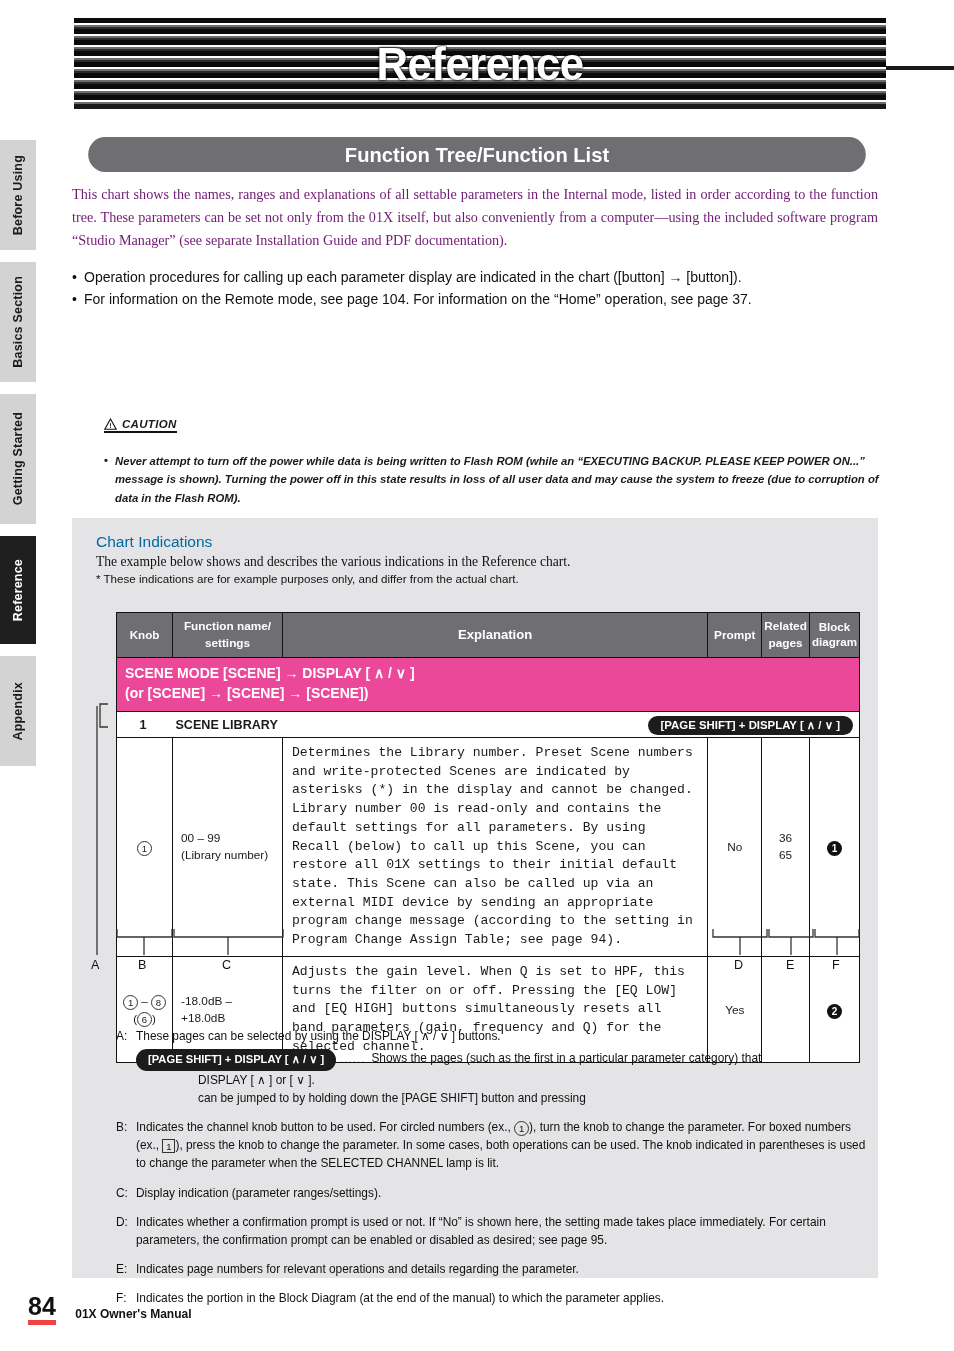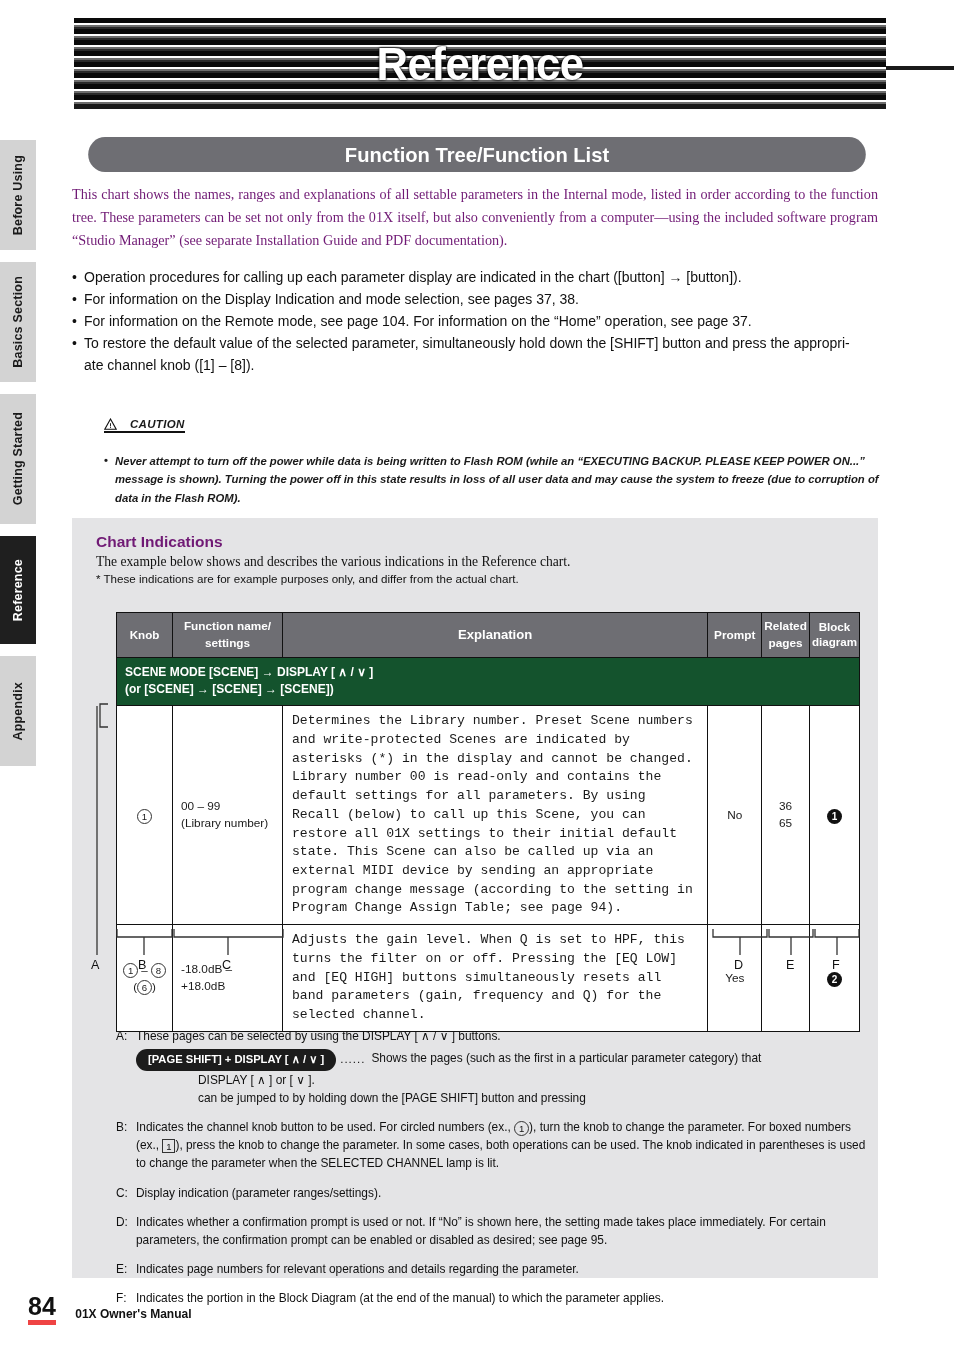"For information on the Display" div.bullet { html: <div>For information on the Display Indication and mode selection, see pages 37, 38.</div> -> none }
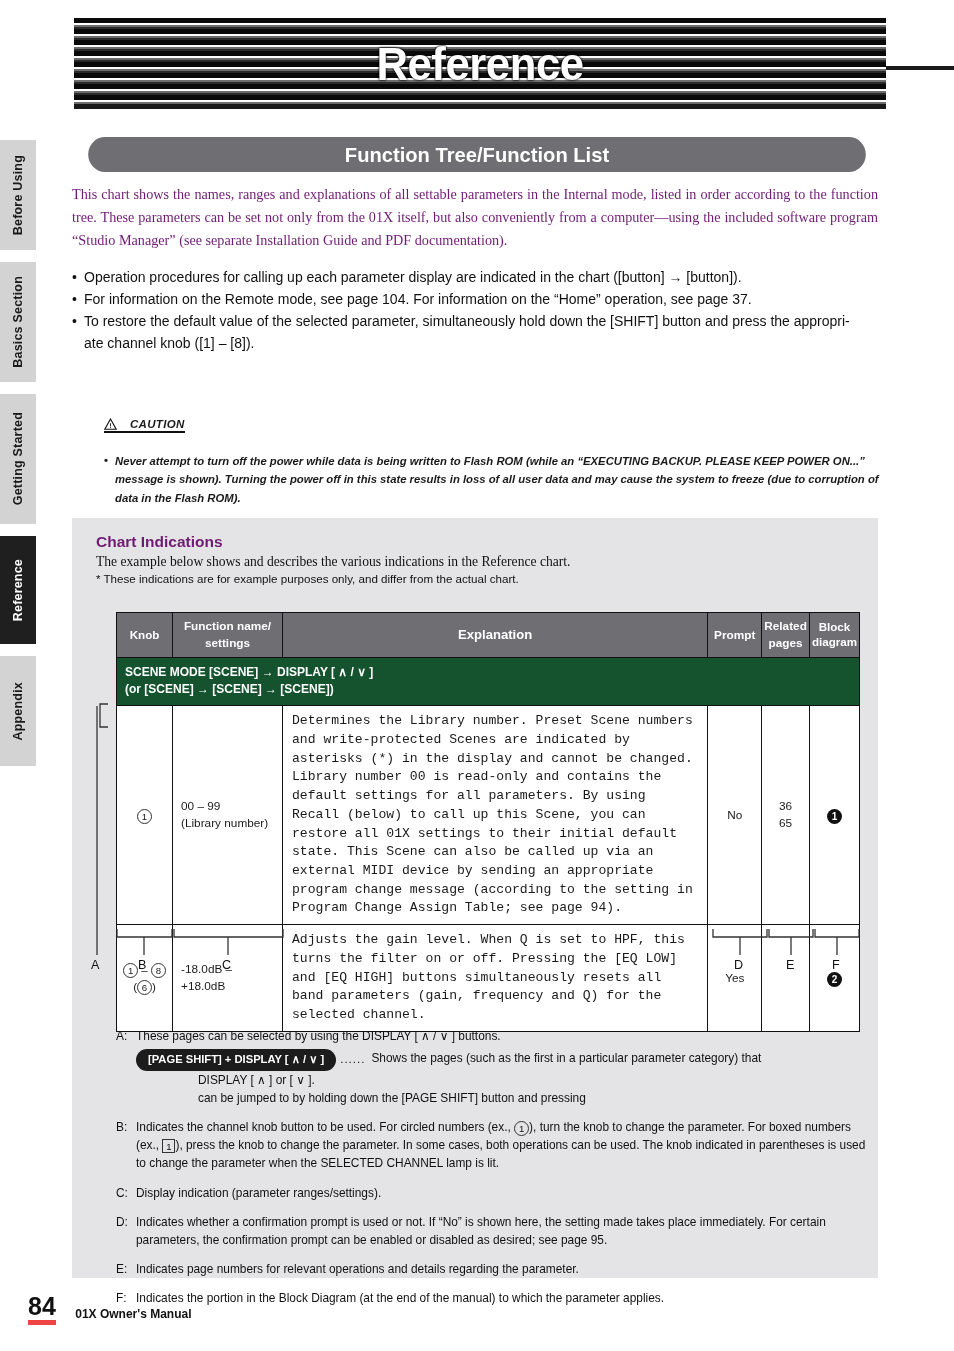"To restore the default value" div.bullet { html: <div> <span>To restore the default value of the selected parameter, simultaneously hold down the [SHIFT] button and press the appropri-</span> <span>ate channel knob ([1] – [8]).</span> </div> -> none }
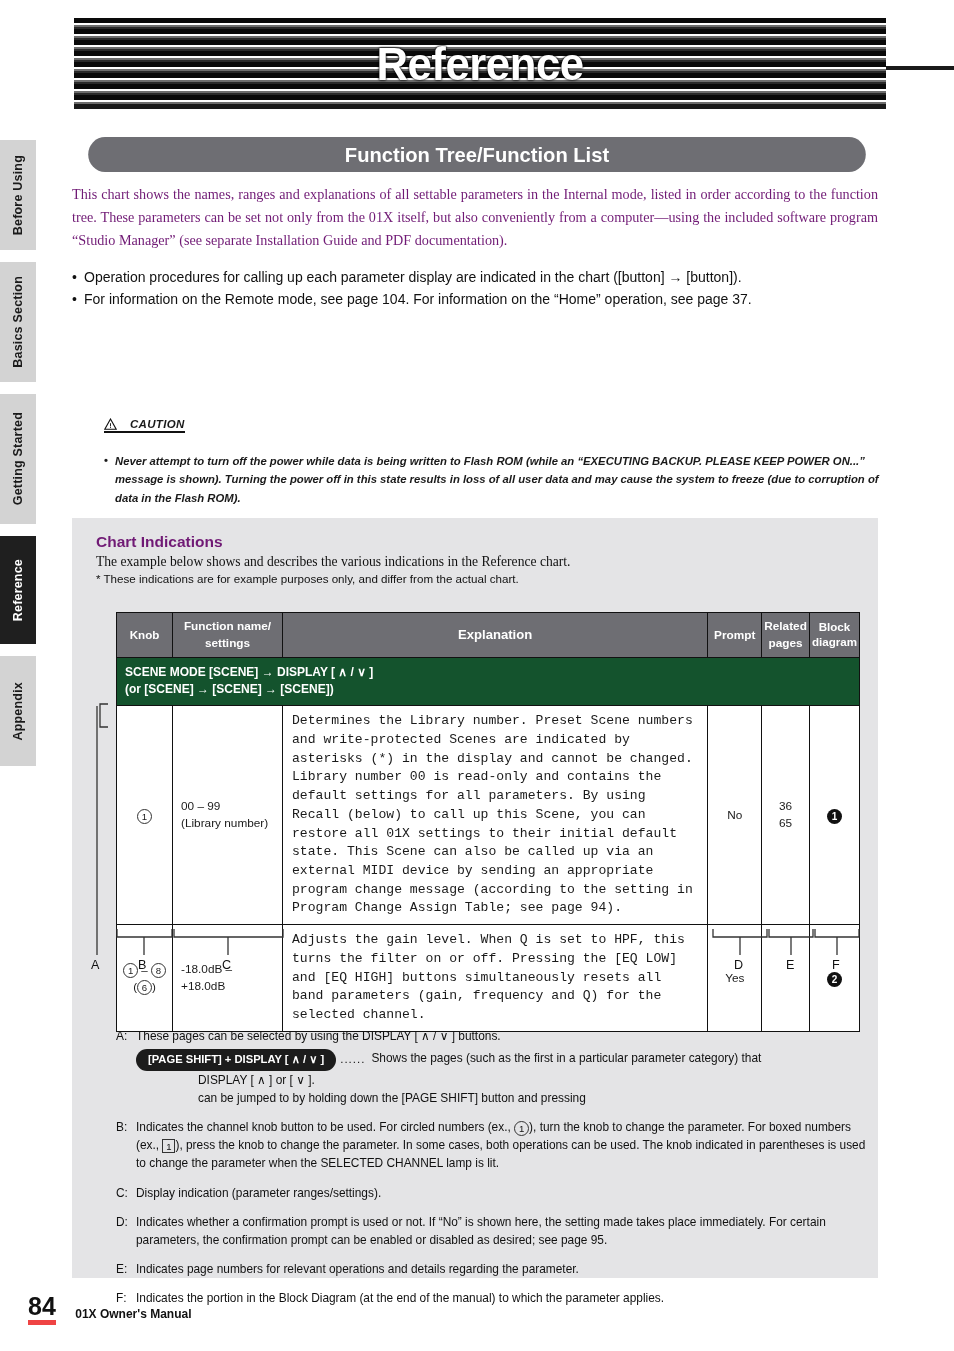"CAUTION" #caution-head { gap: 13px -> 5px }
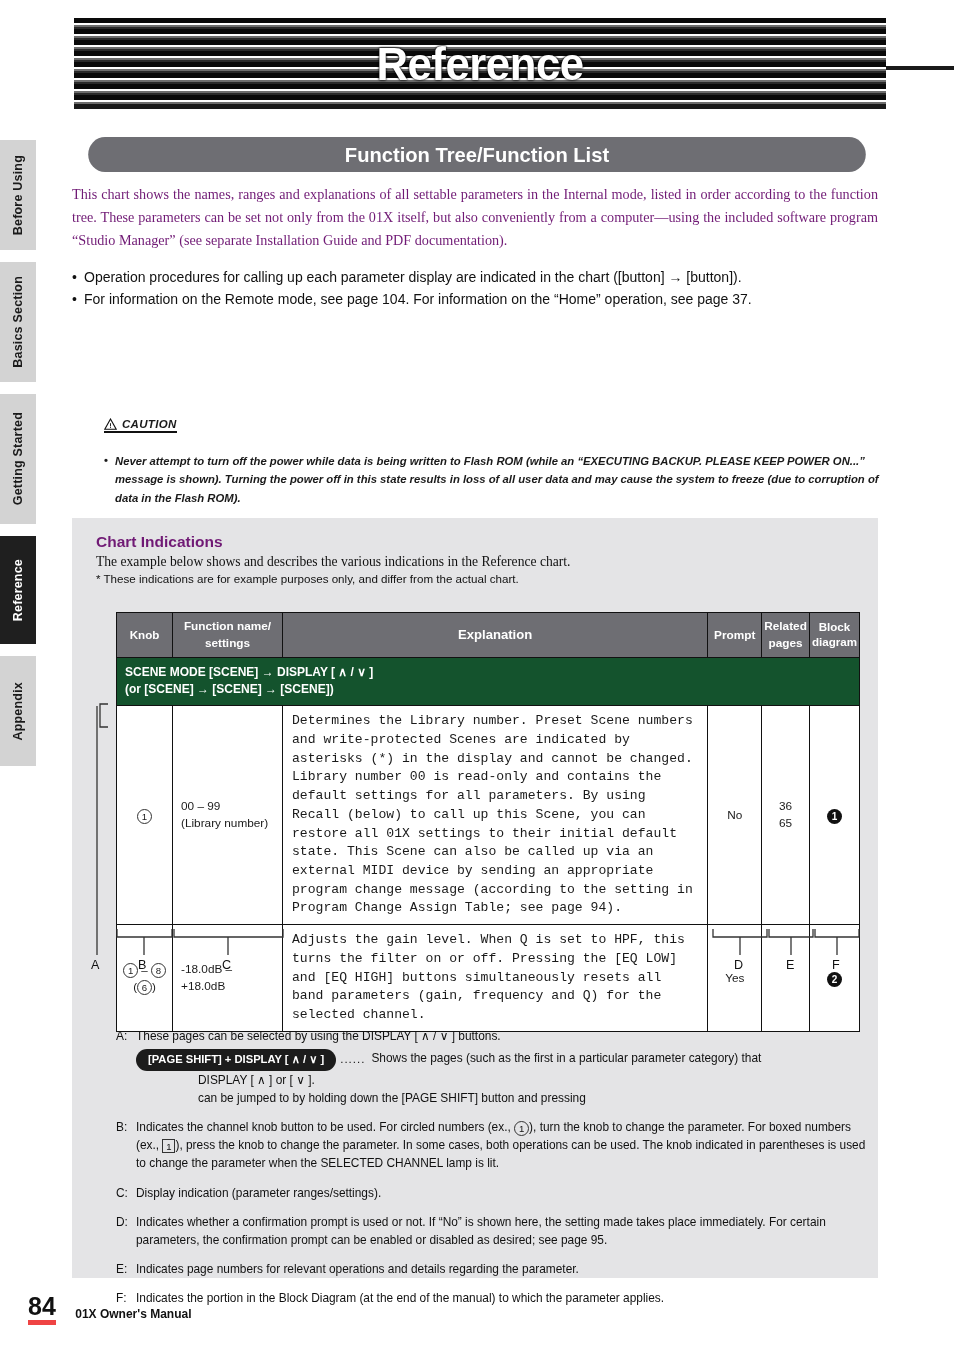"Chart Indications" #ci-title { color: #701a75 -> #0369a1; font-weight: bold -> normal }
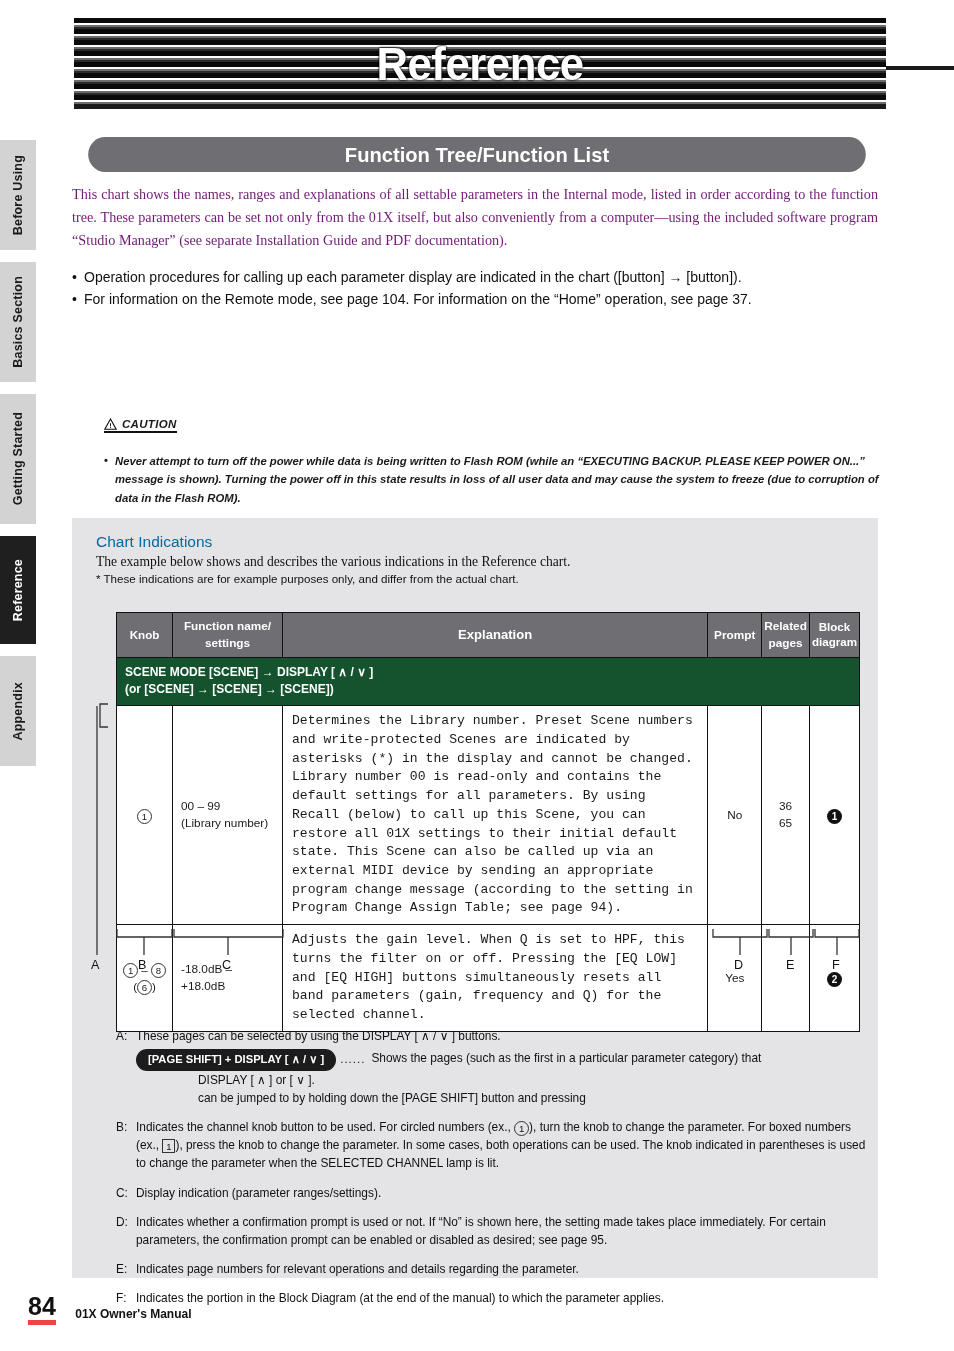"SCENE MODE [SCENE] → DISPLAY" .mode-row { background: #14532d -> #ec4899; font-size: 12px -> 14px }
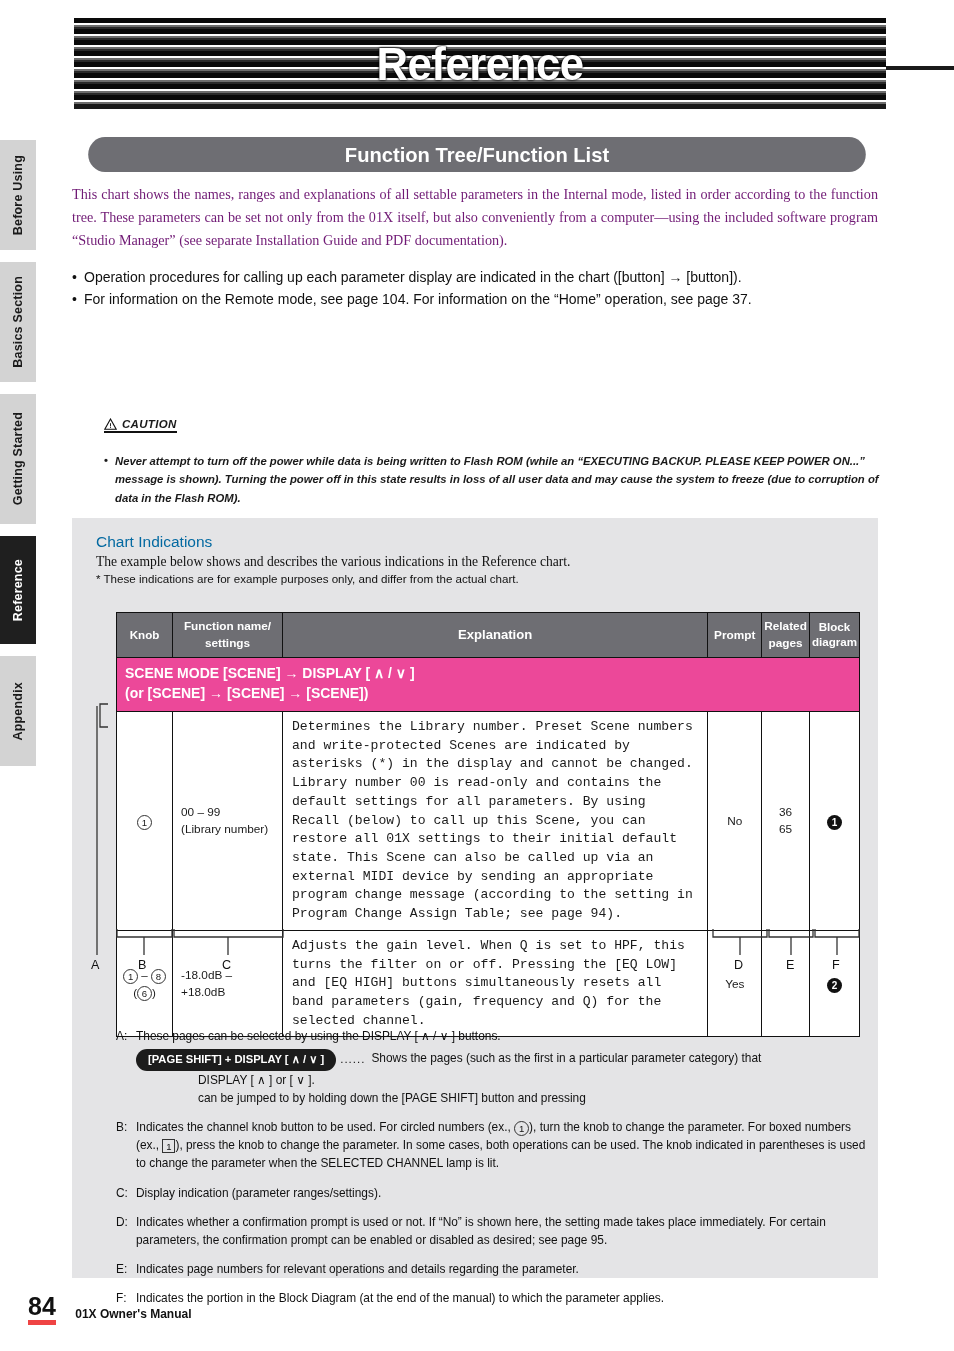"1 SCENE LIBRARY" tr { html: none -> <tr> <td> <span>1</span> <span>SCENE LIBRARY</span> <span>[PAGE SHIFT] + DISPLAY [ ∧ / ∨ ]</span> </td> </tr> }
